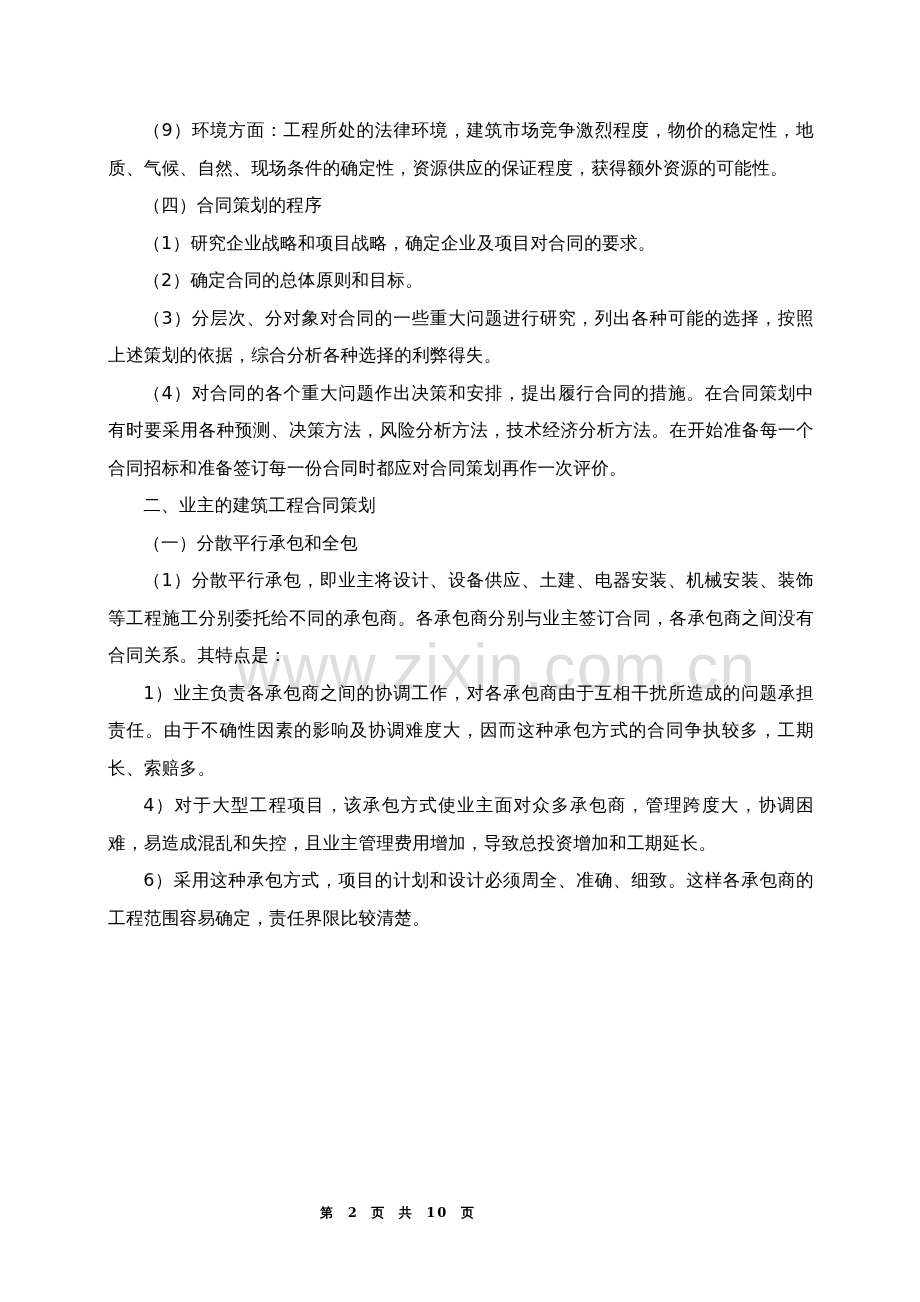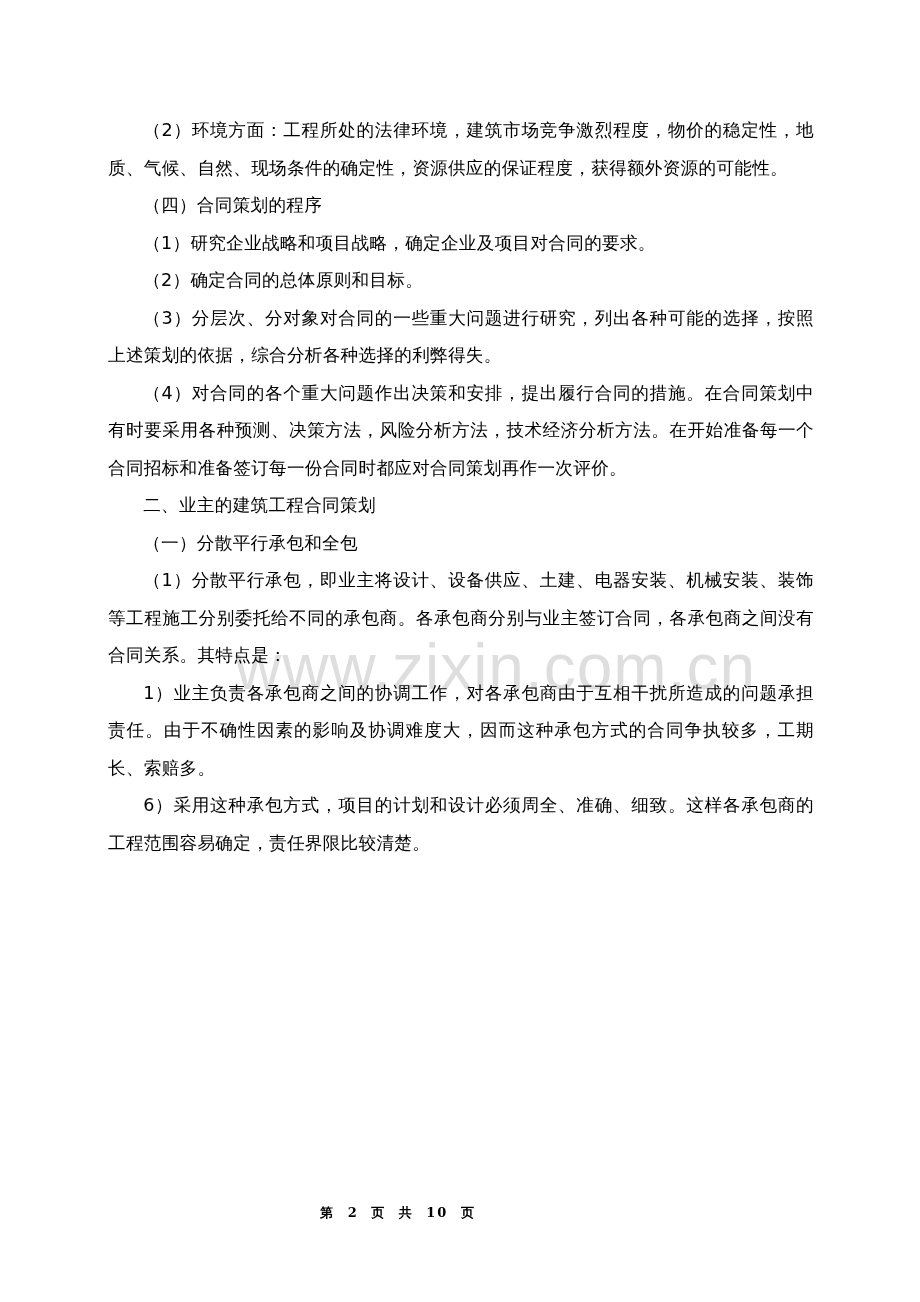"（2）环境方面：工程所处的法律环境，建筑市场竞争激烈程度，物价的稳定性，地质、气" p.para { text: 2 -> 9 }
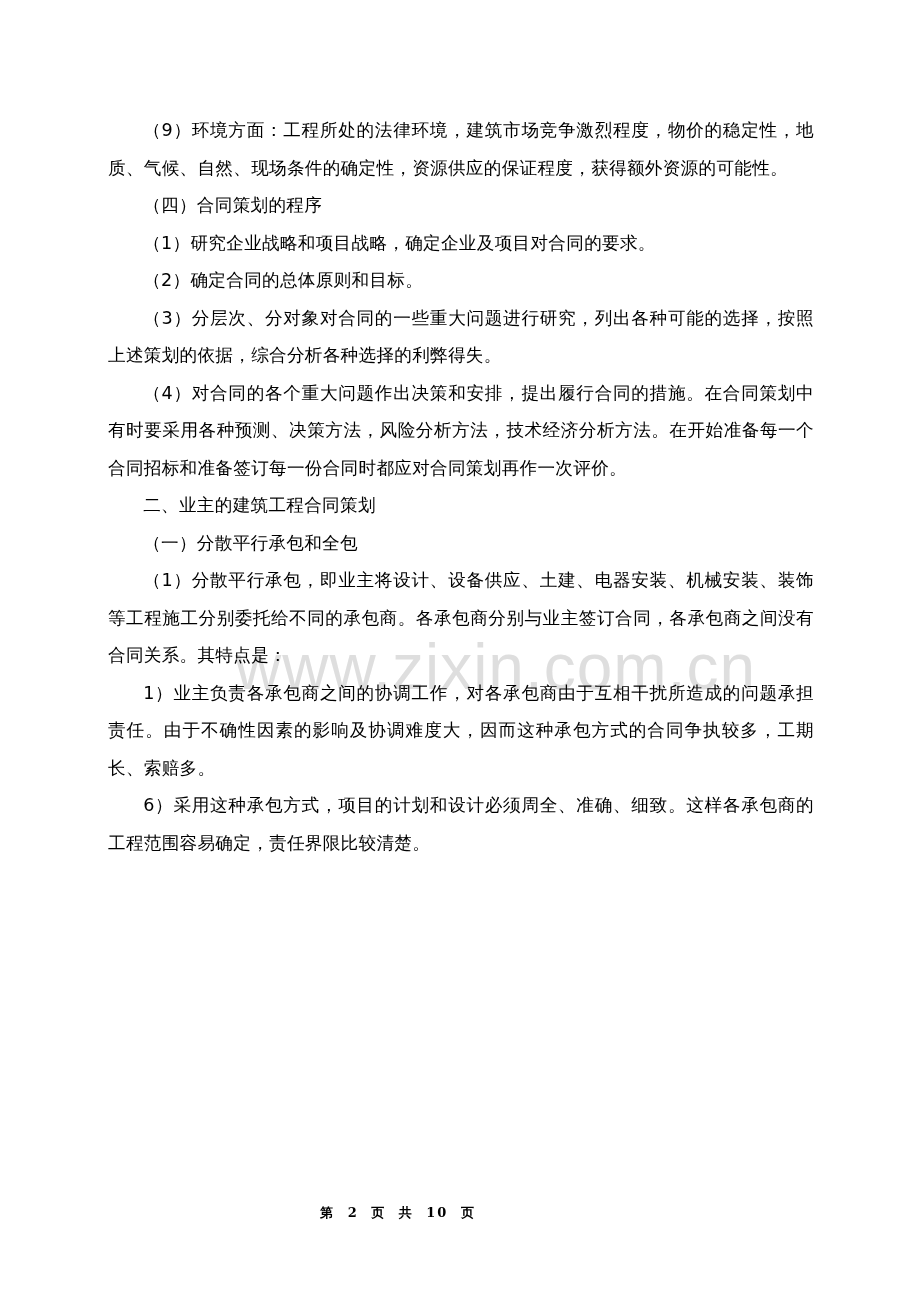"4）对于大型工程项目，该承包方式使业主面对众多承包商，管理跨度大，协调困难，易造" p.para { html: none -> <p>4）对于大型工程项目，该承包方式使业主面对众多承包商，管理跨度大，协调困难，易造成混乱和失控，且业主管理费用增加，导致总投资增加和工期延长。</p> }
